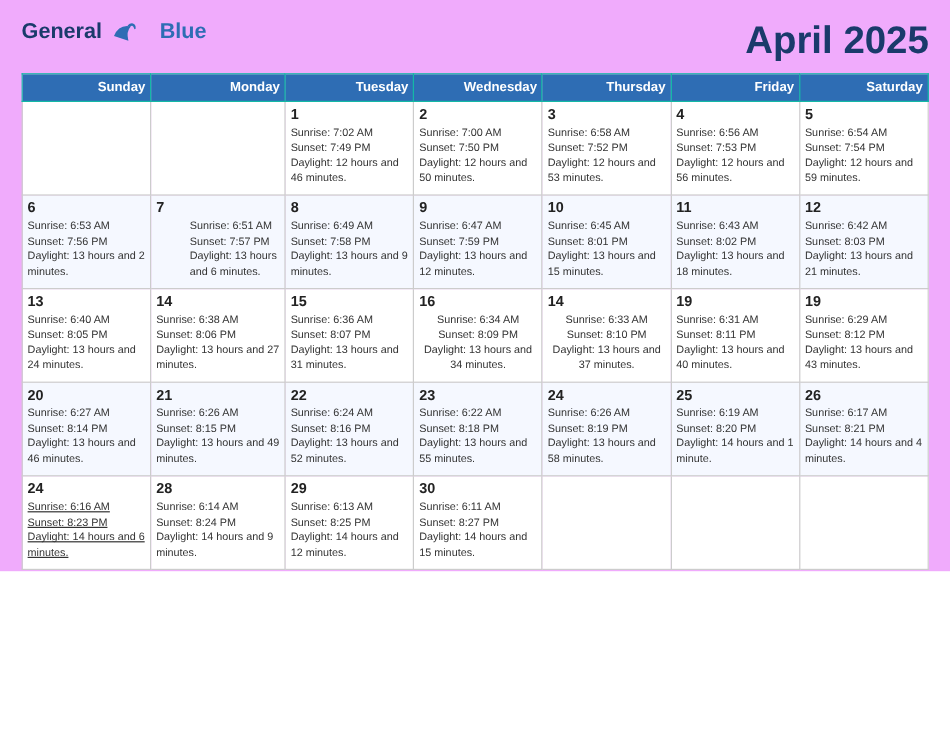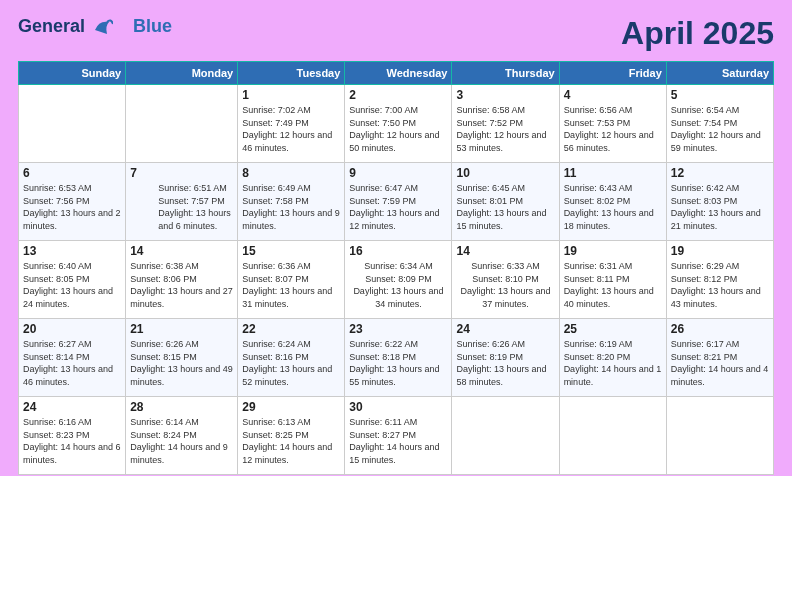"Sunrise: 6:16 AM" div.day-info { text-decoration: none -> underline }
